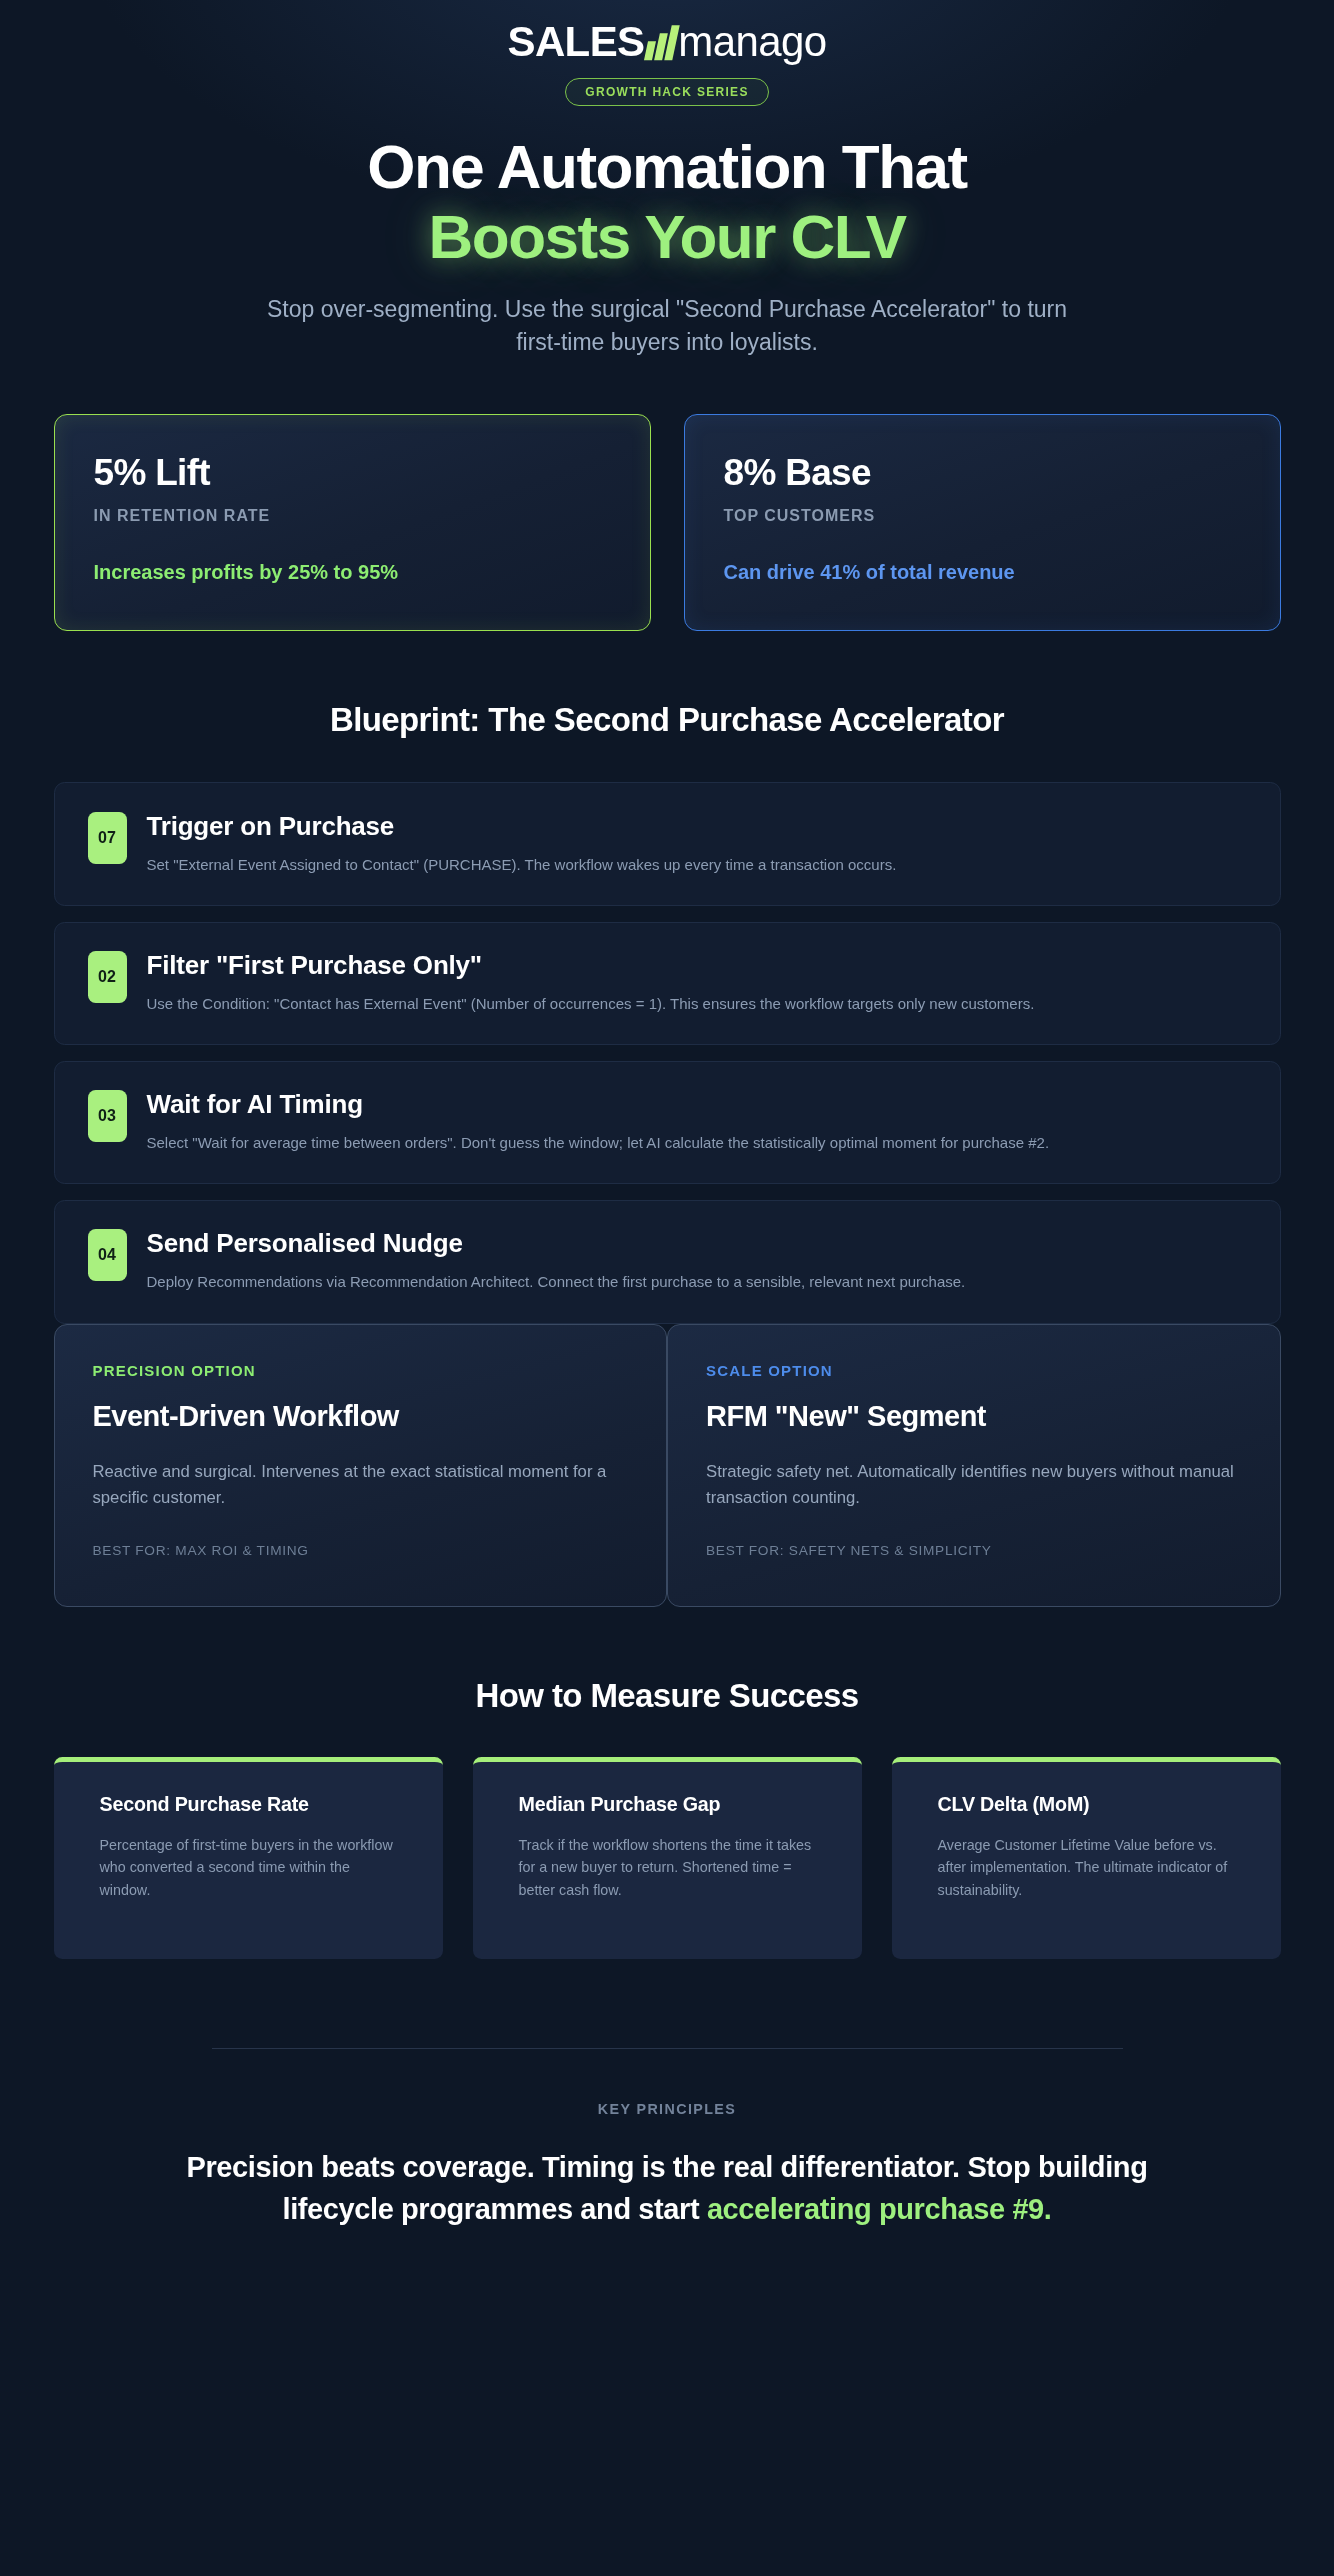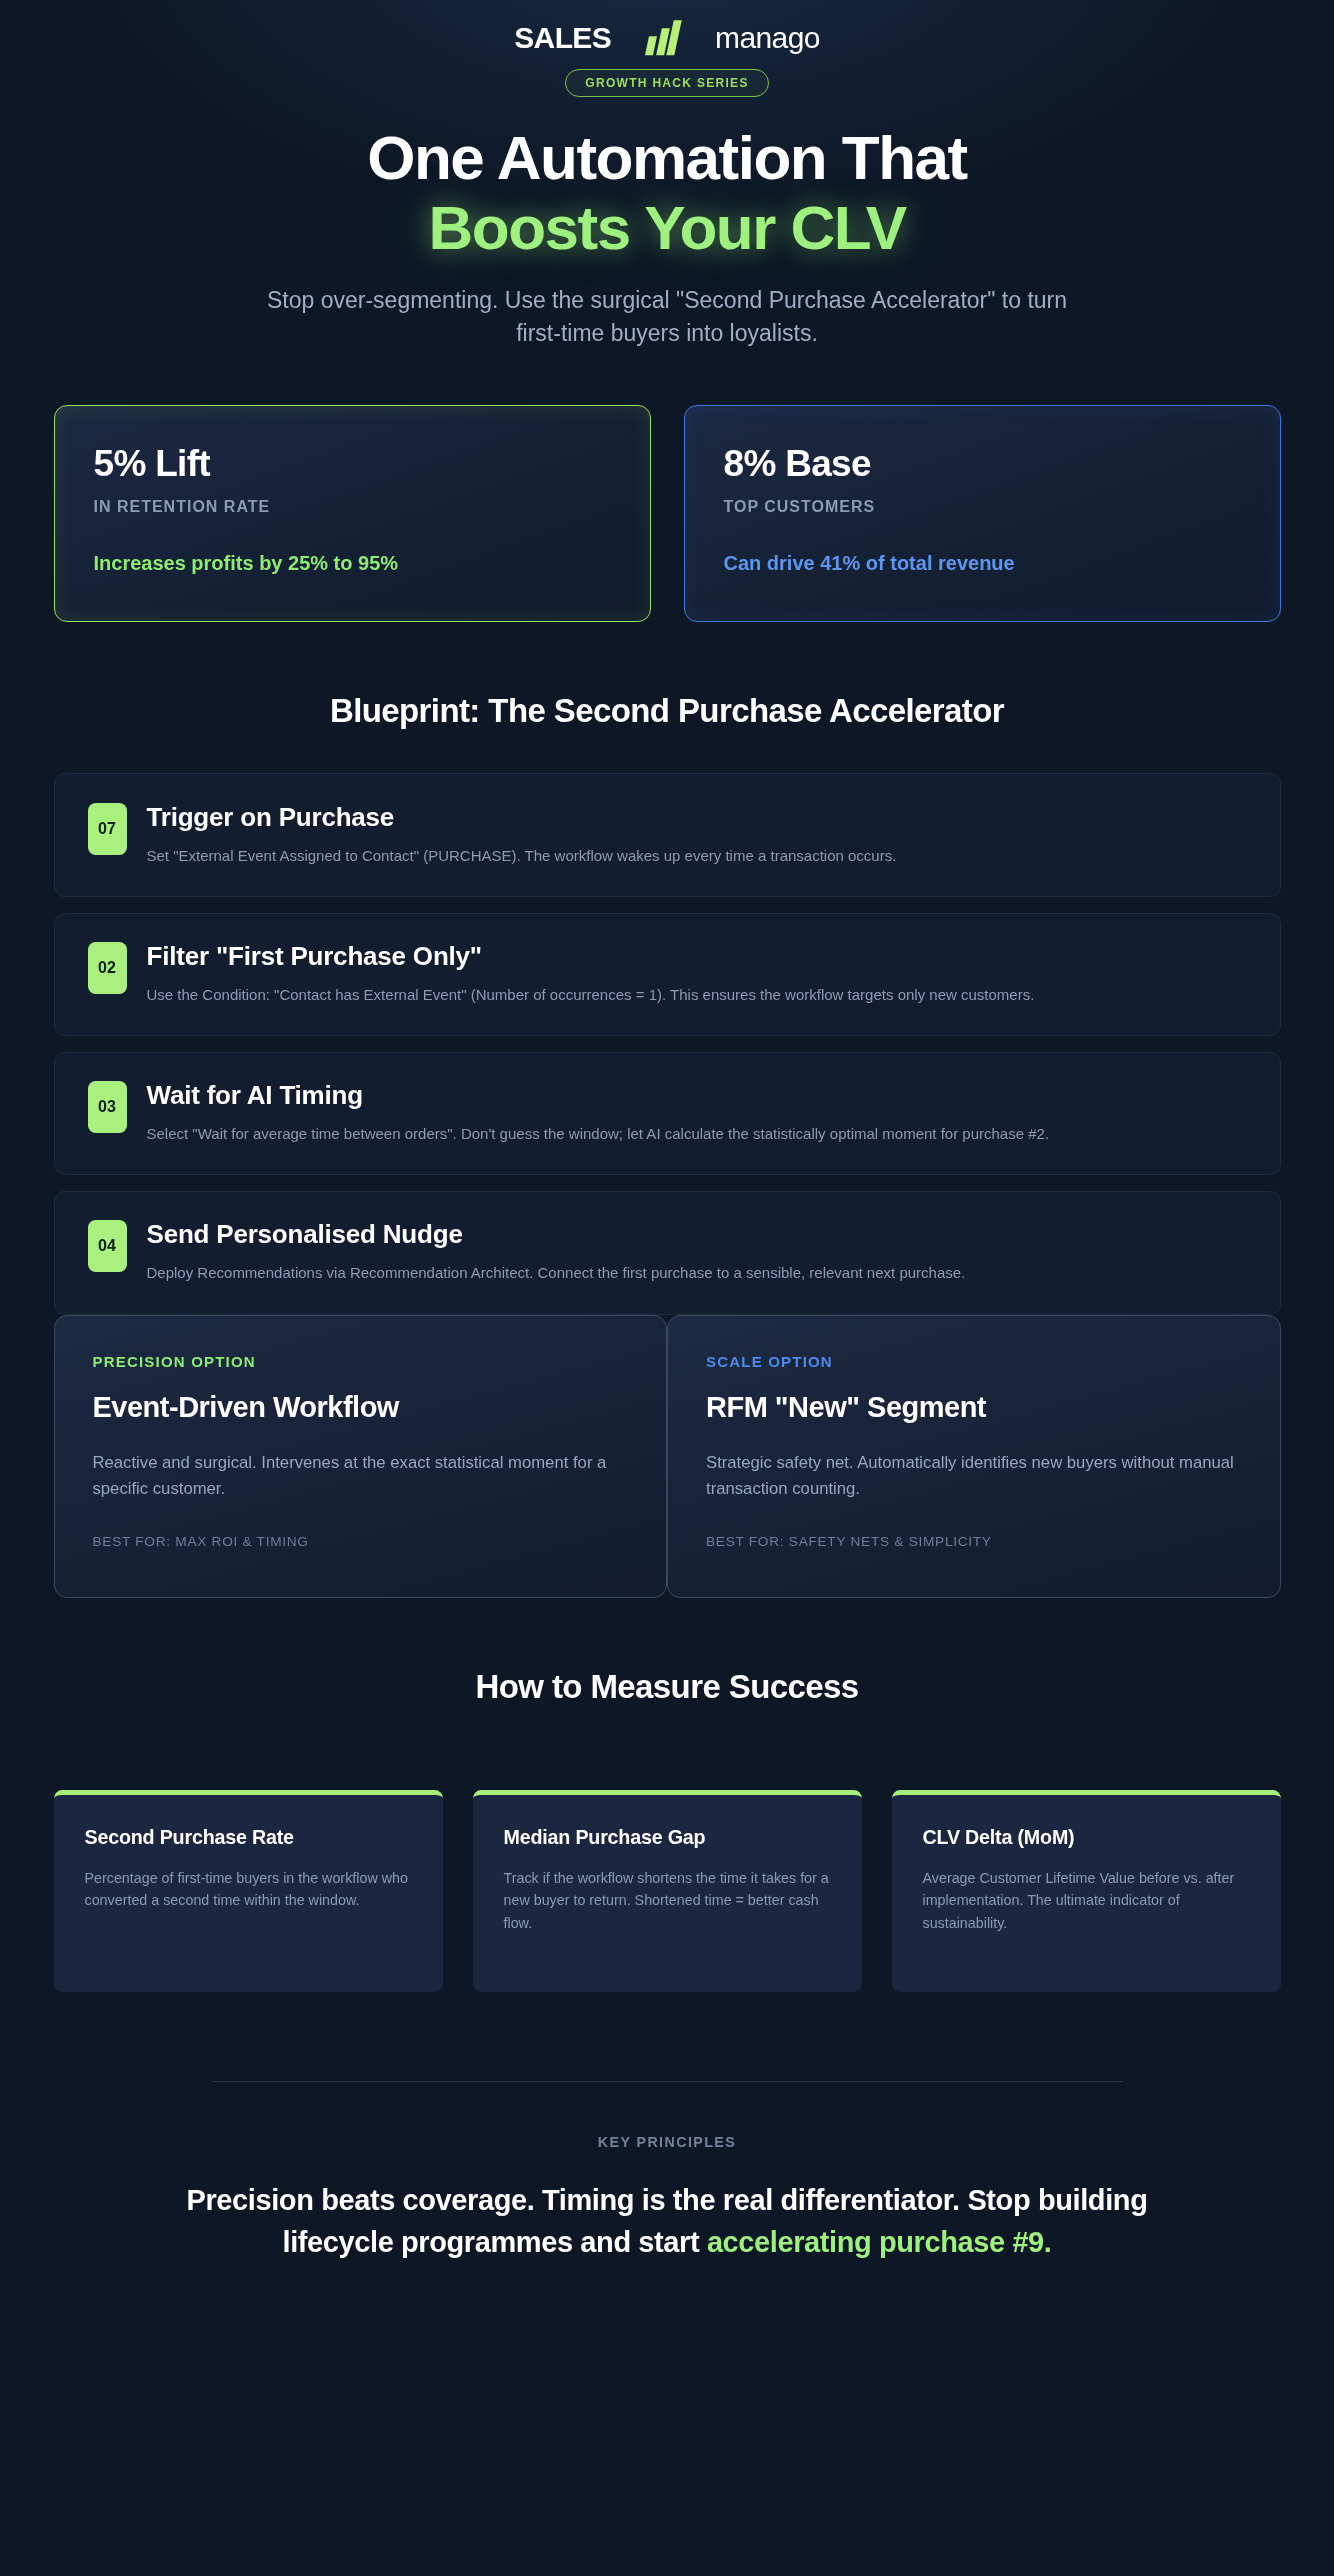"SALES" .logo { font-size: 30px -> 42px; gap: 35px -> none }
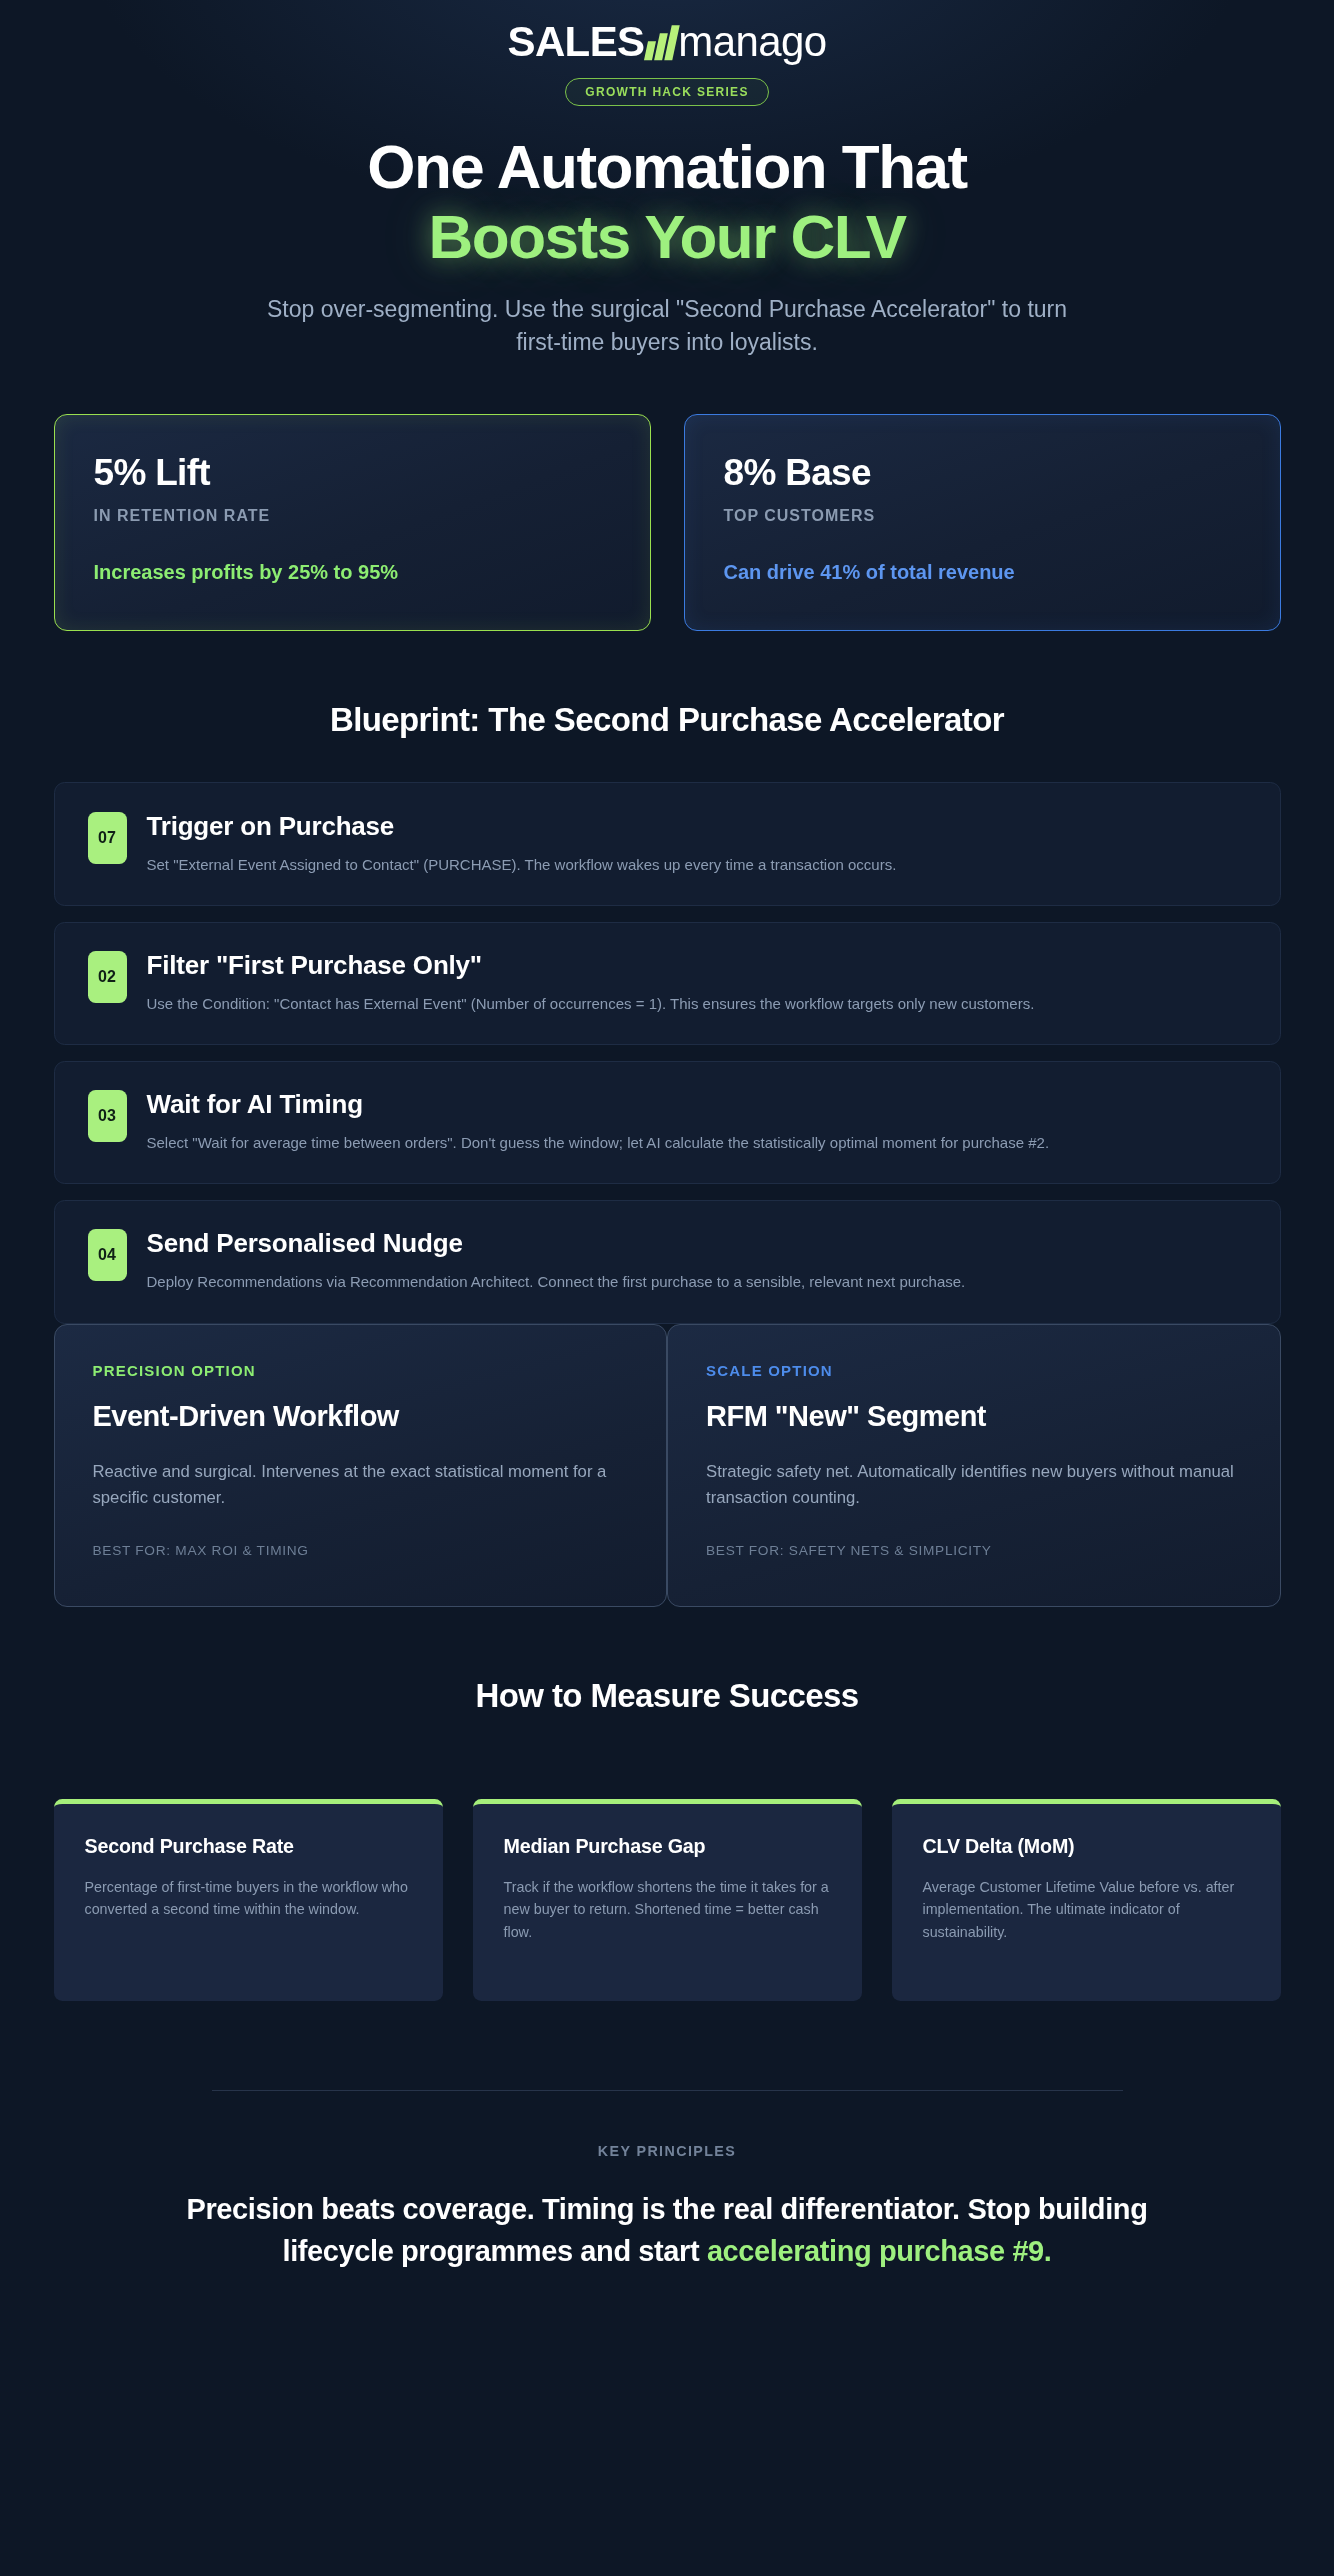"Second Purchase Rate" .metric-card { margin-top: 42px -> none; padding: 31px 31px 36px -> 31px 46px 36px }
